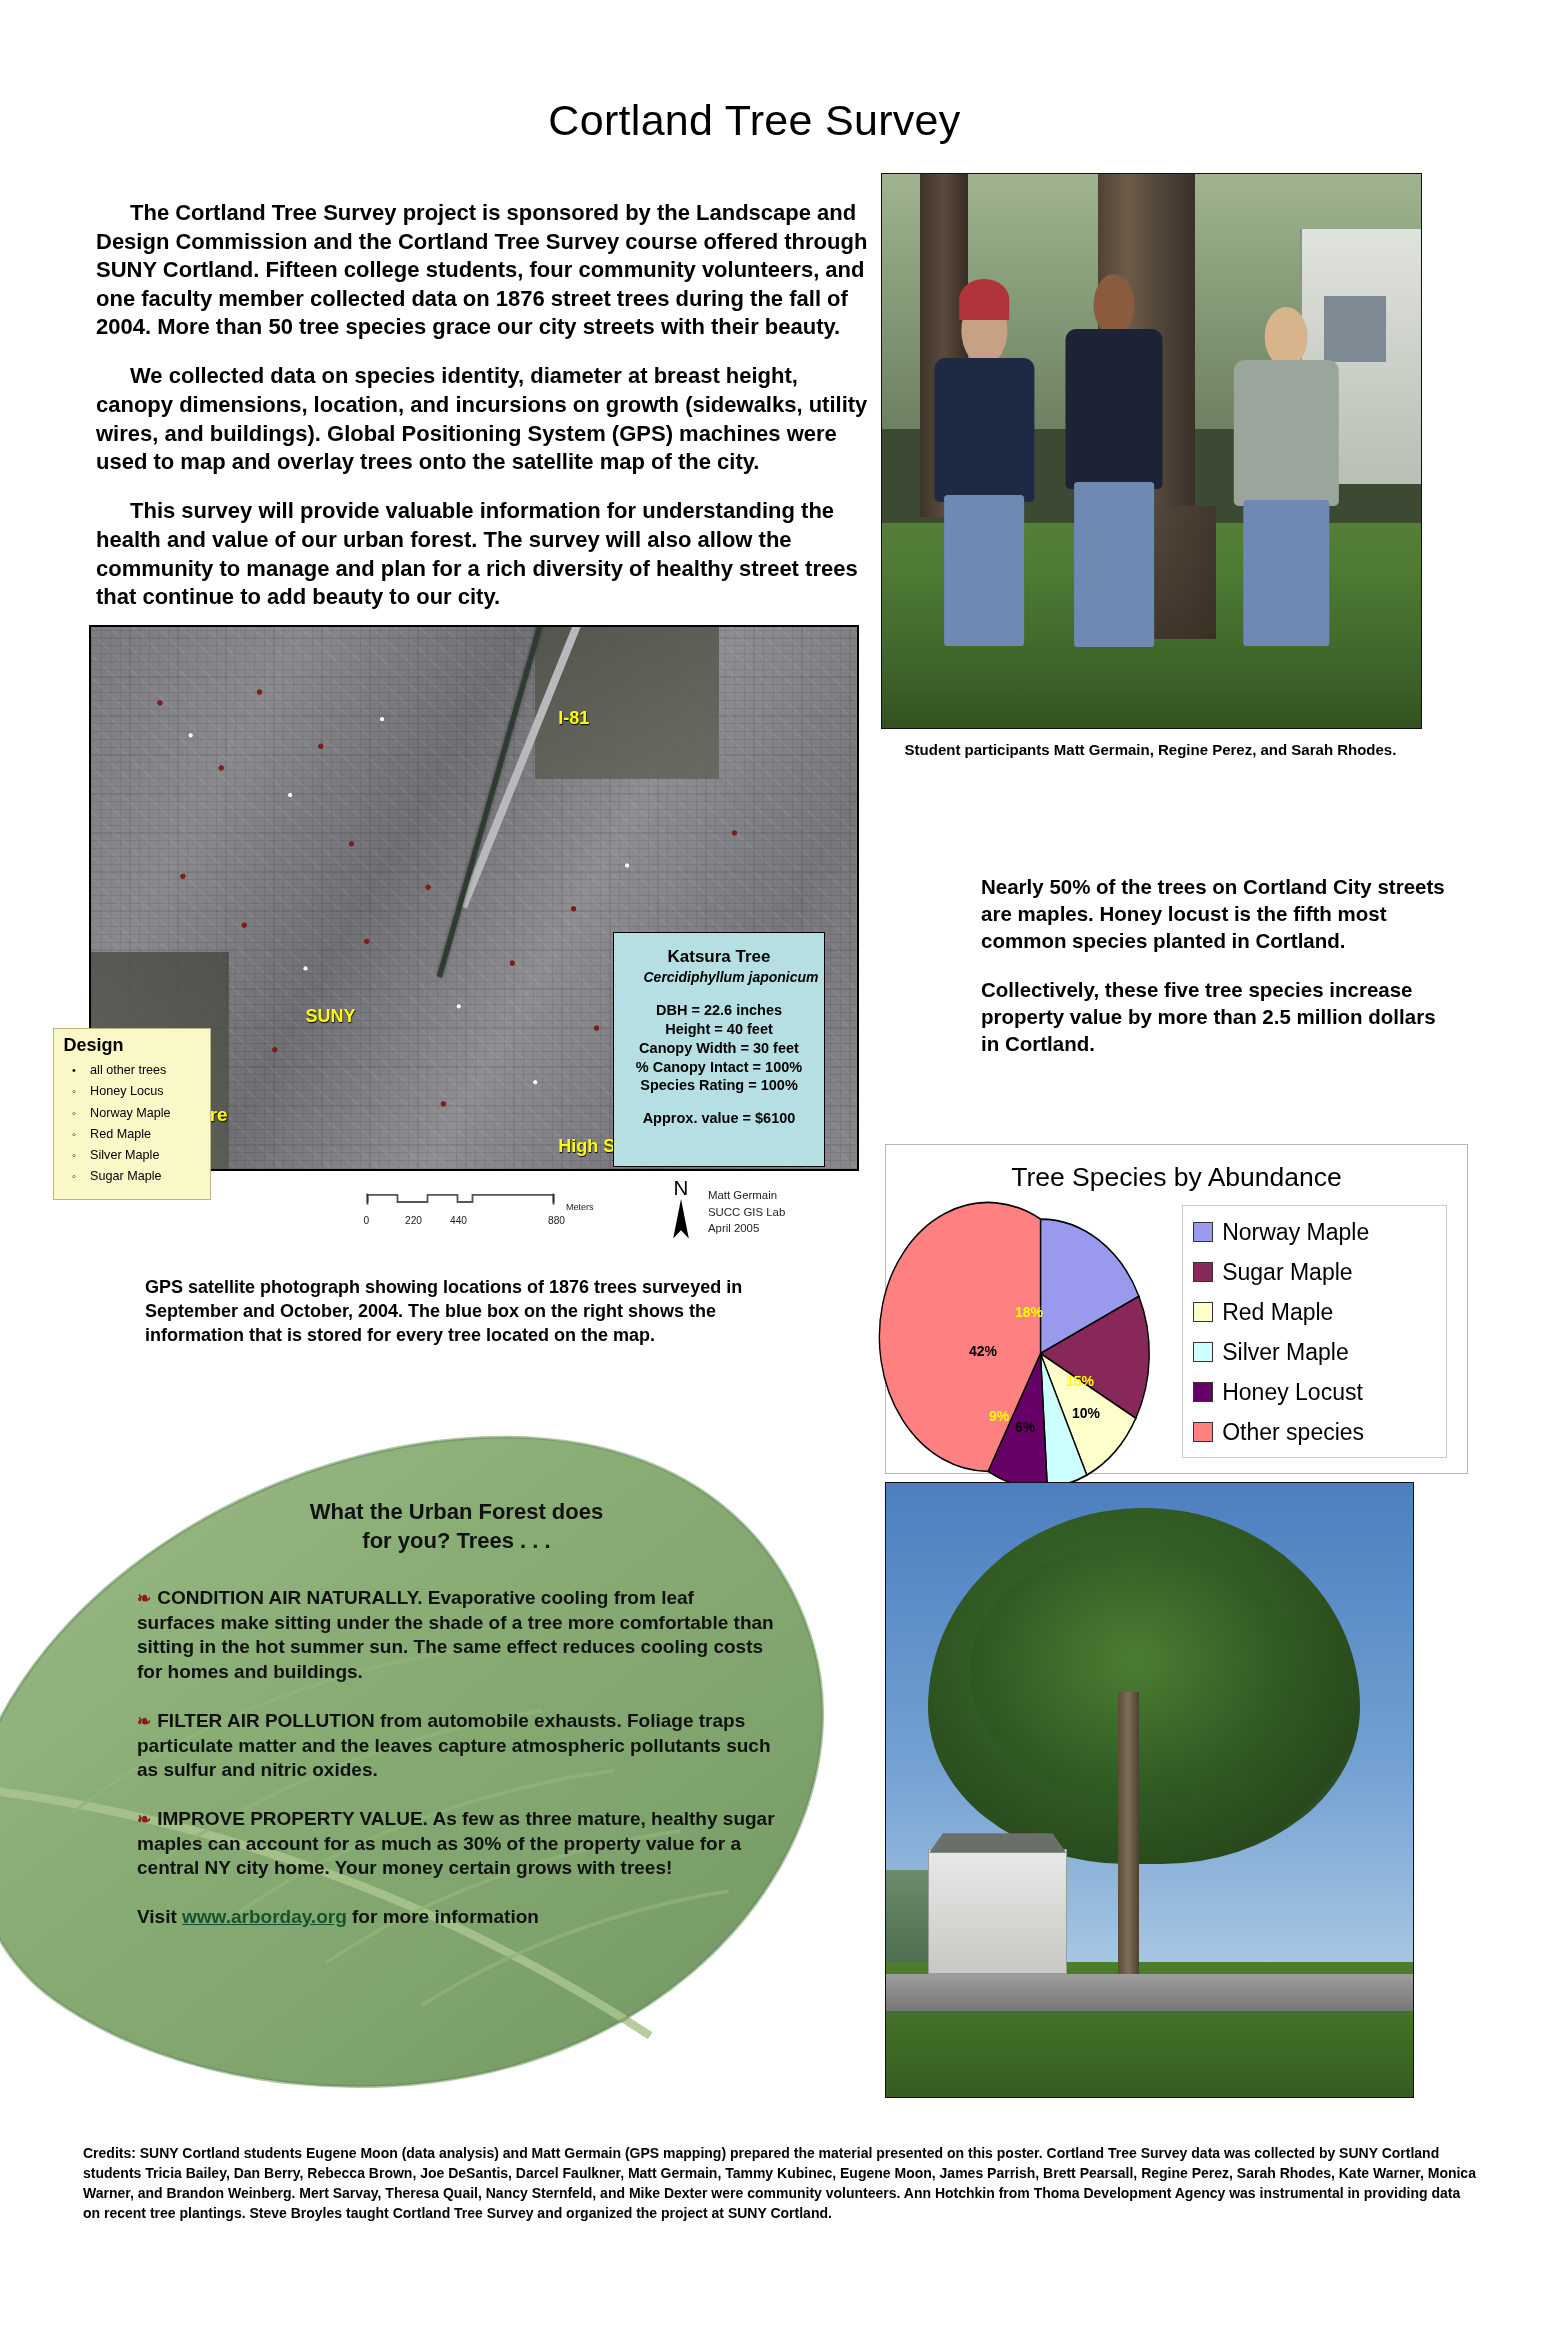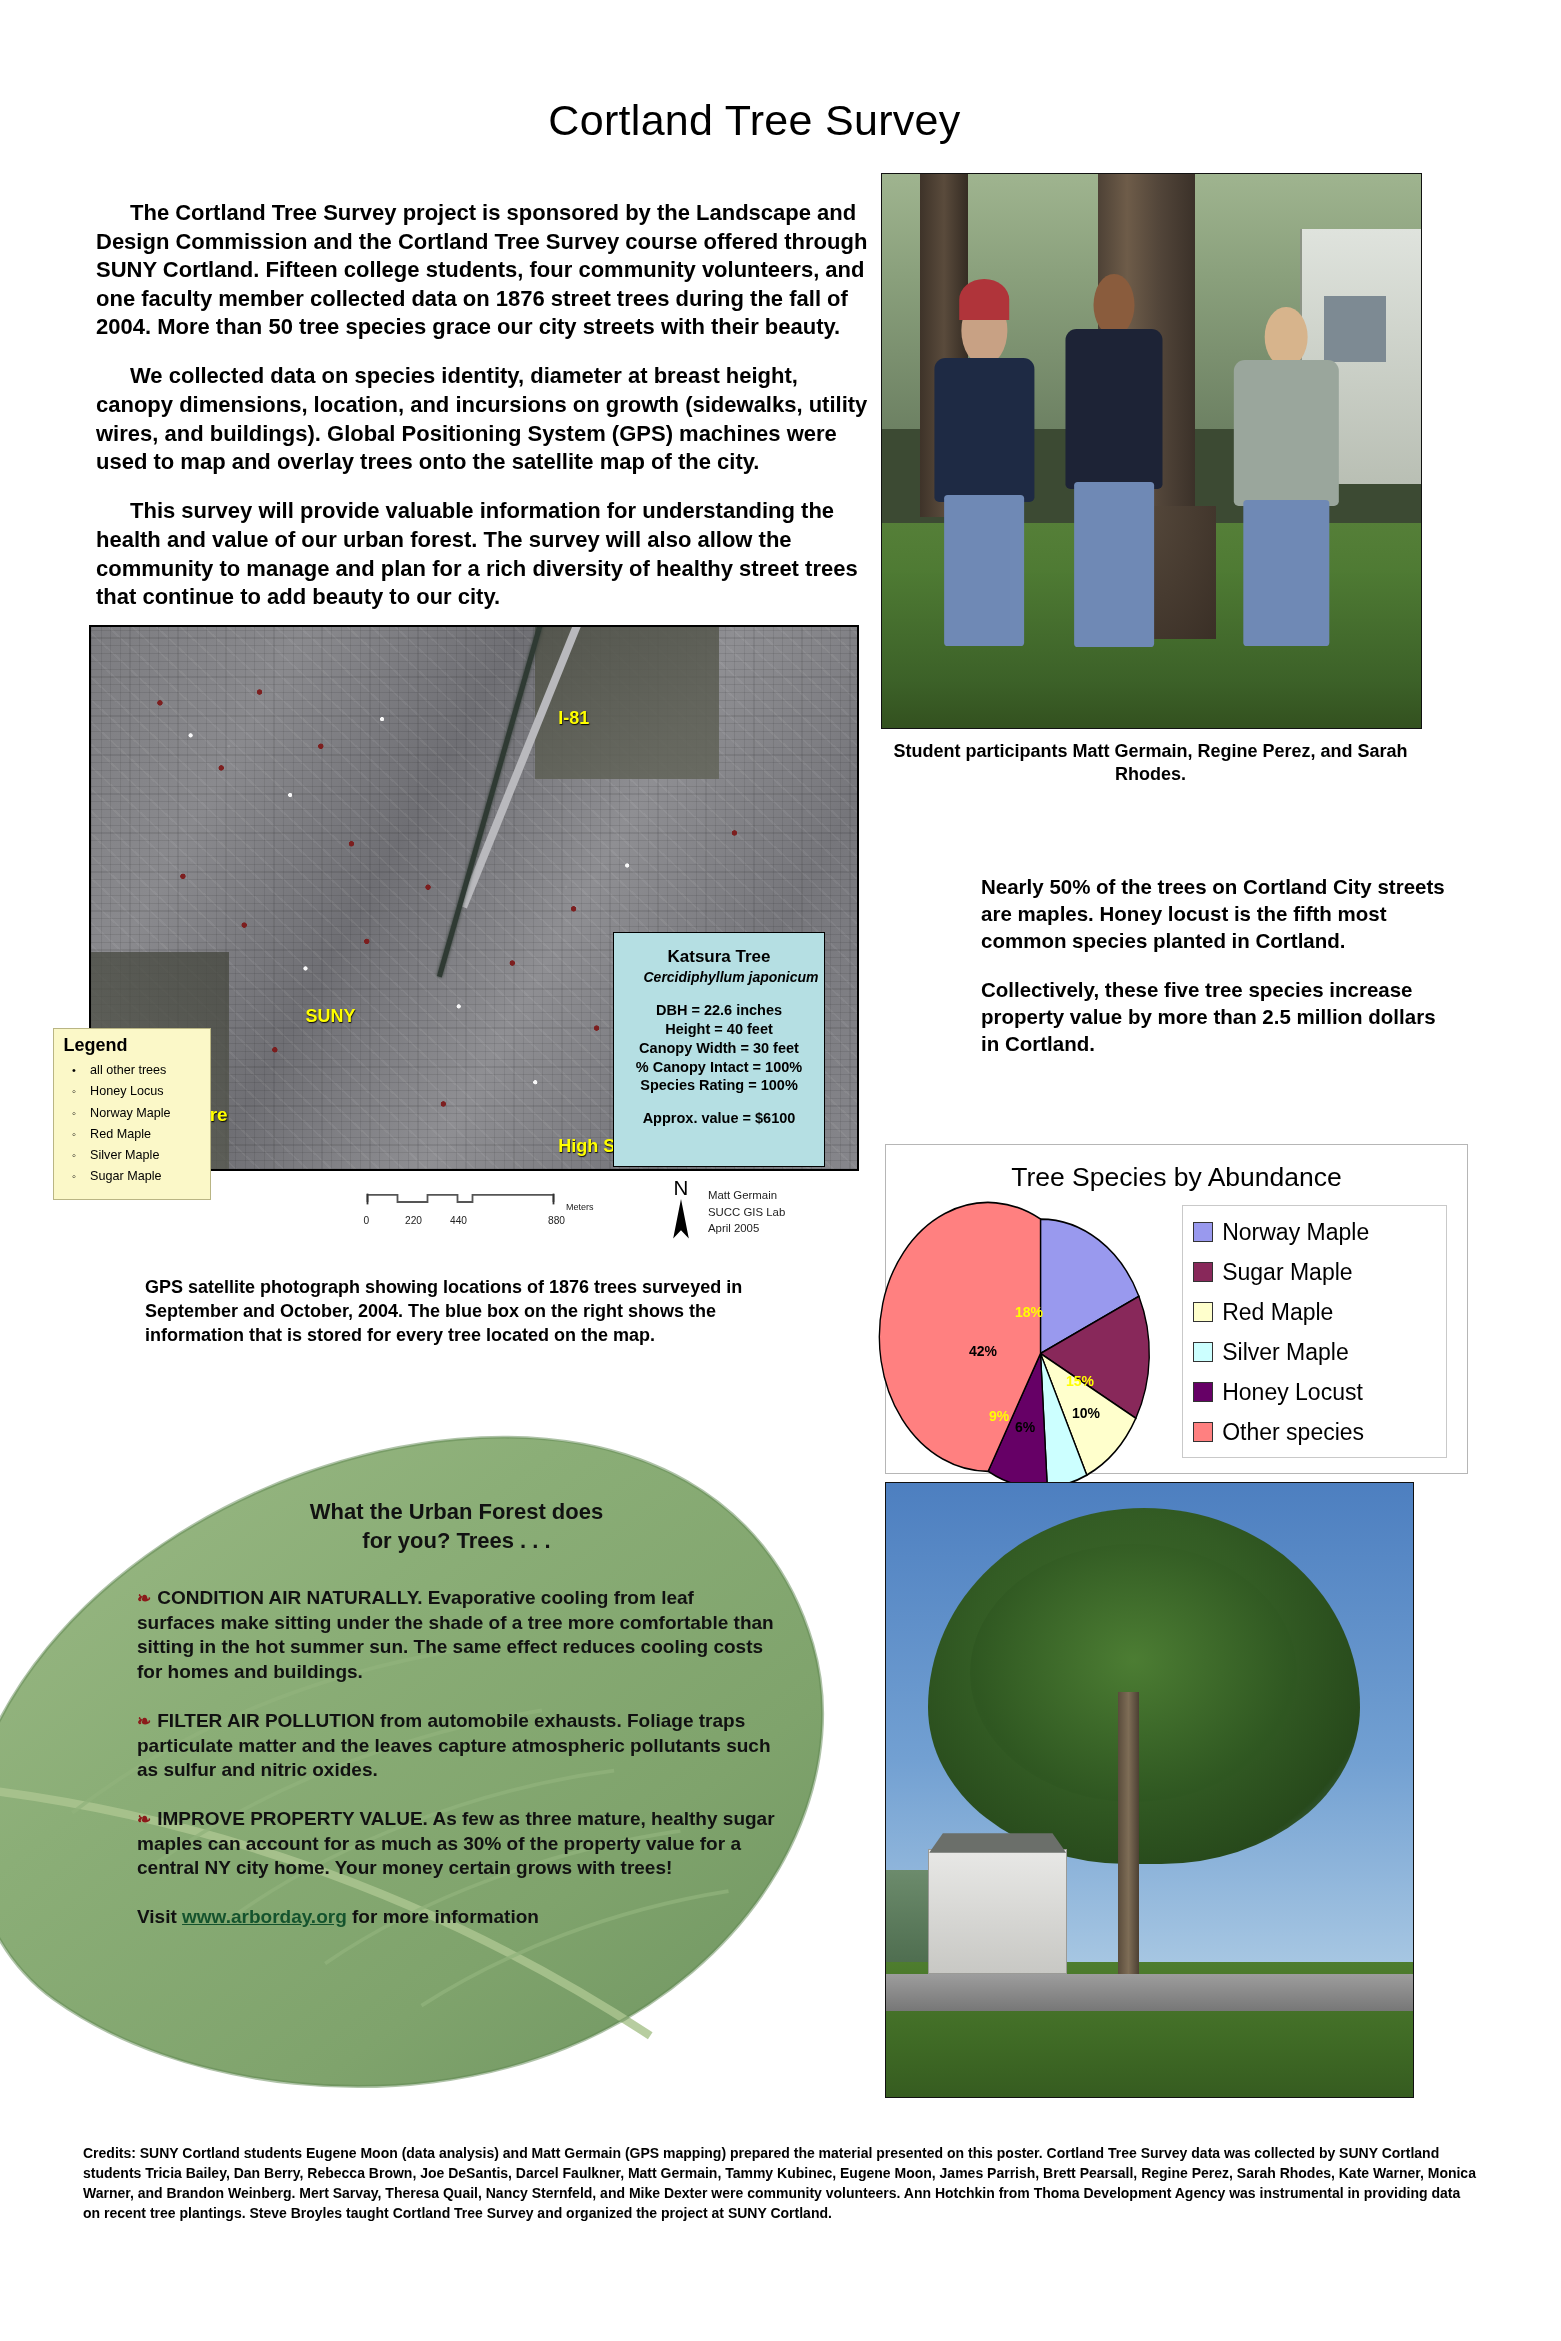"Student participants Matt Germain," .cap-students { font-size: 18px -> 15px }
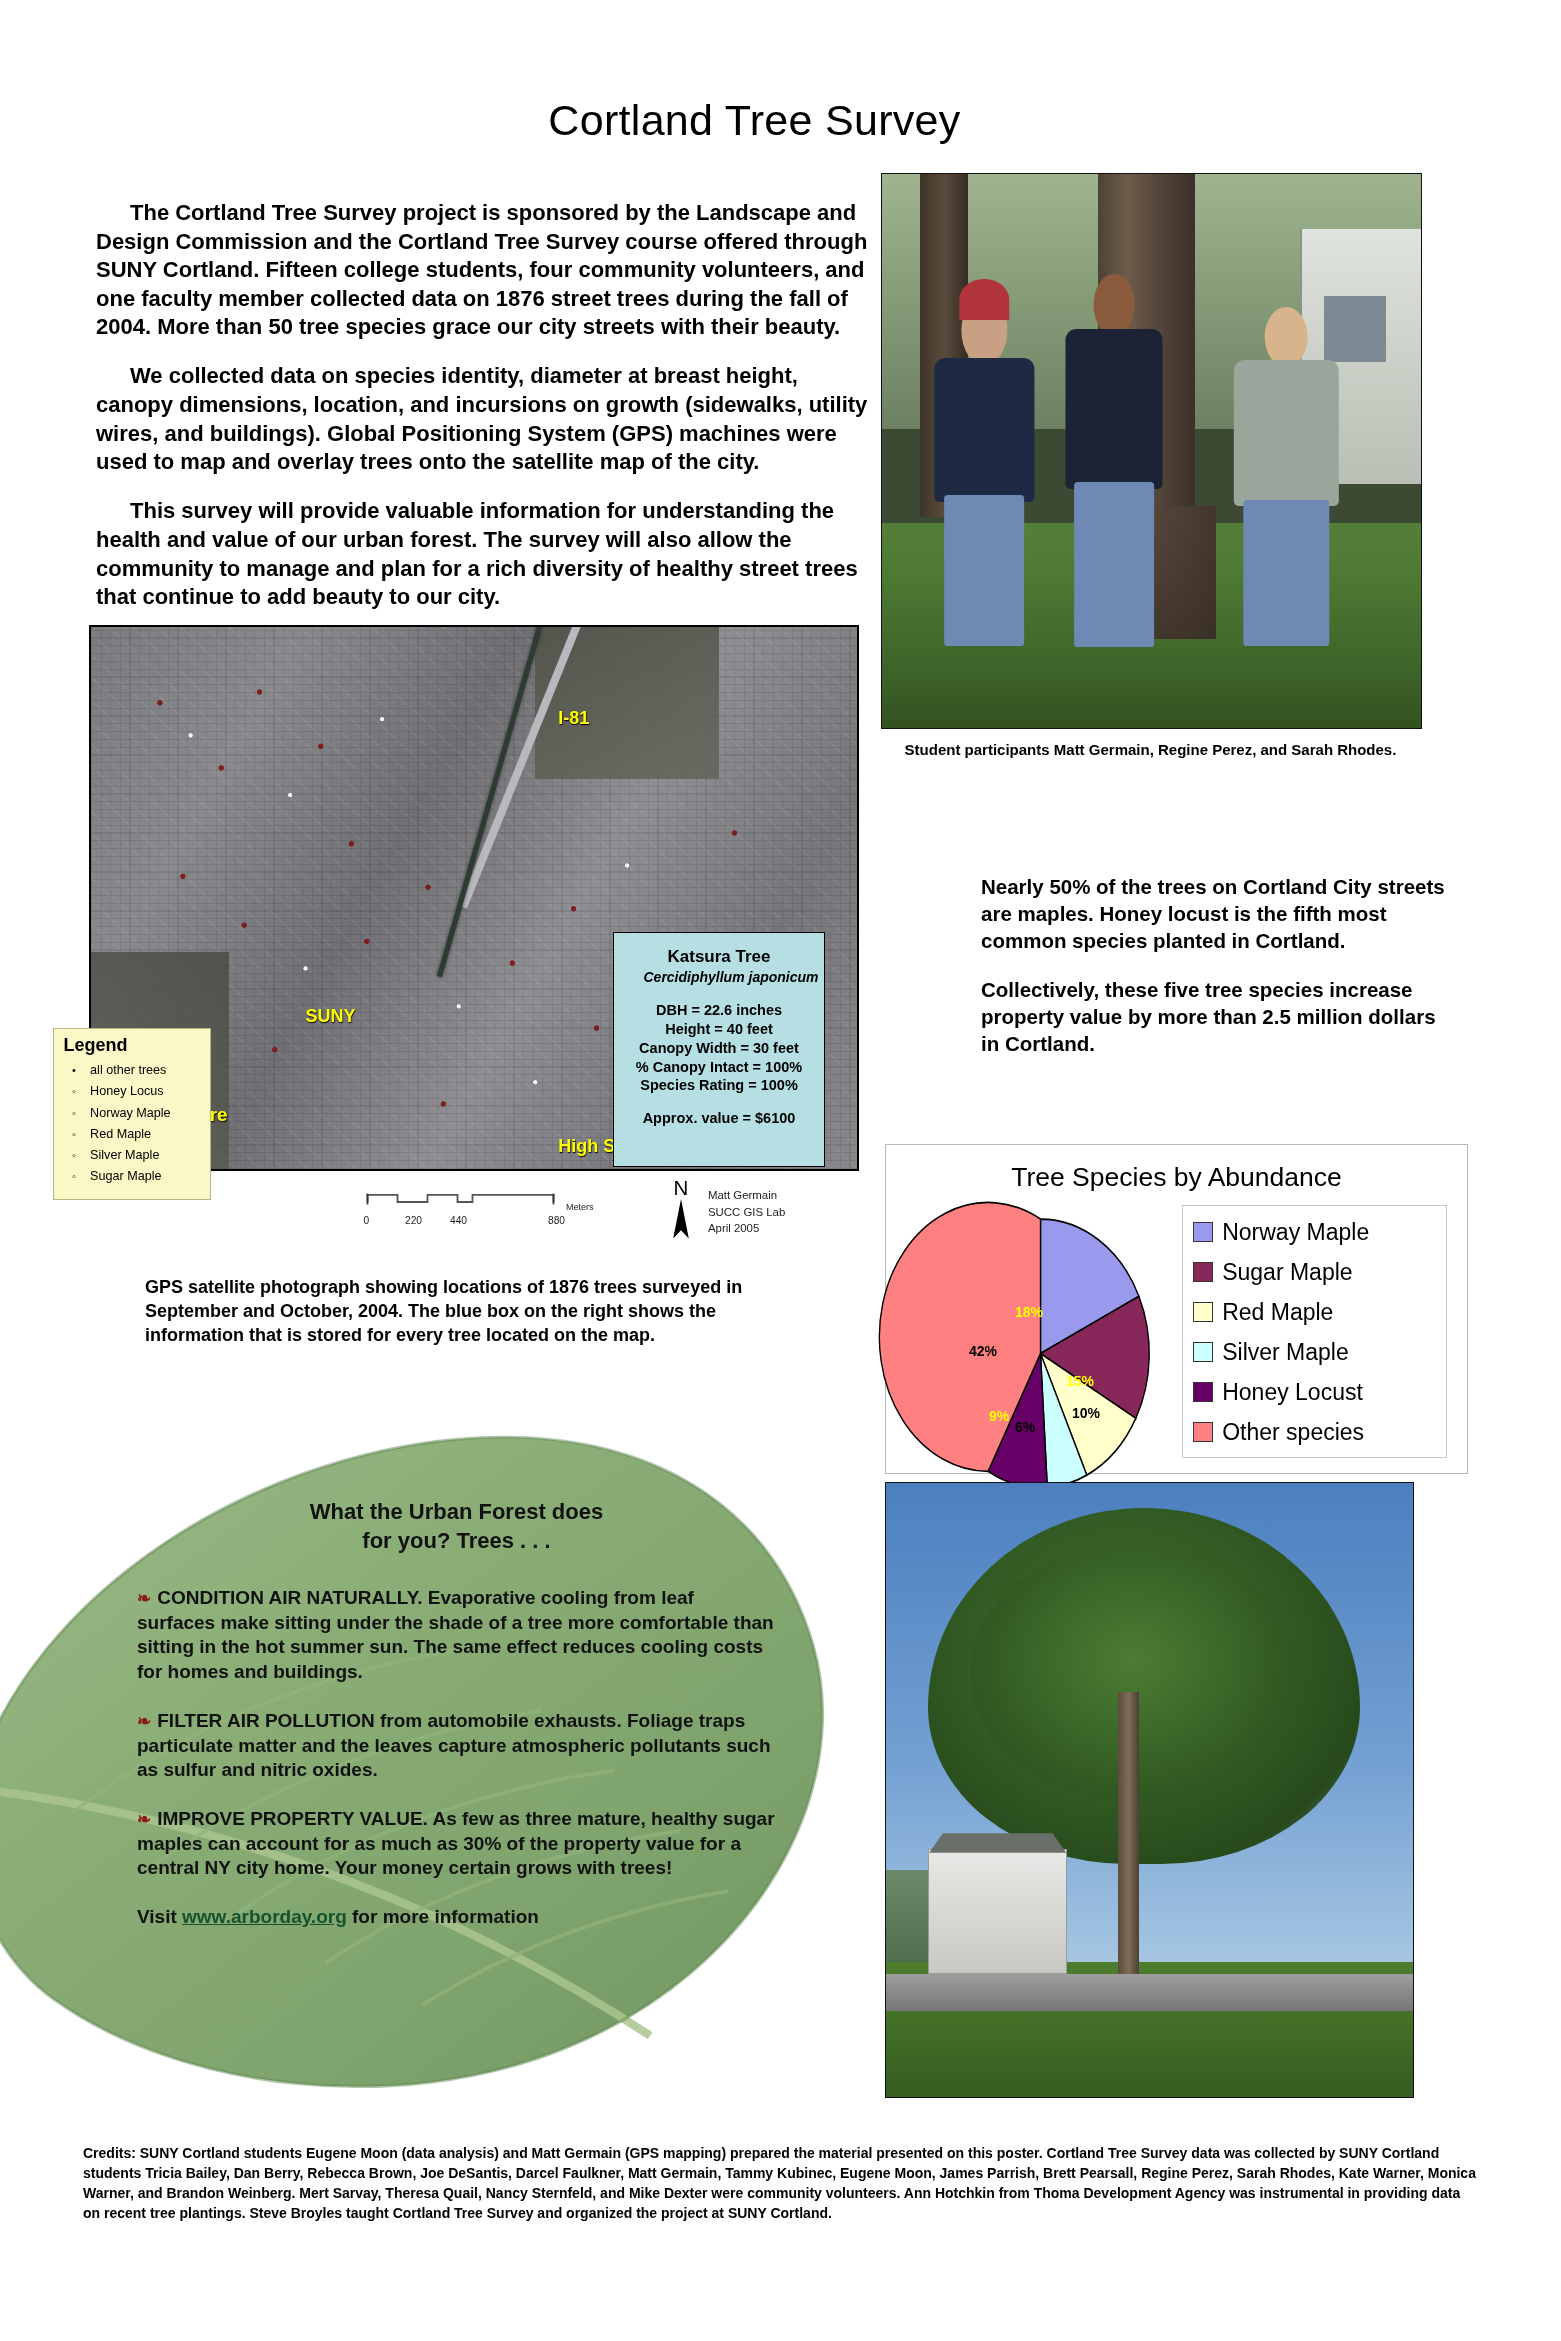"Legend" h4 { text: Legend -> Design }
